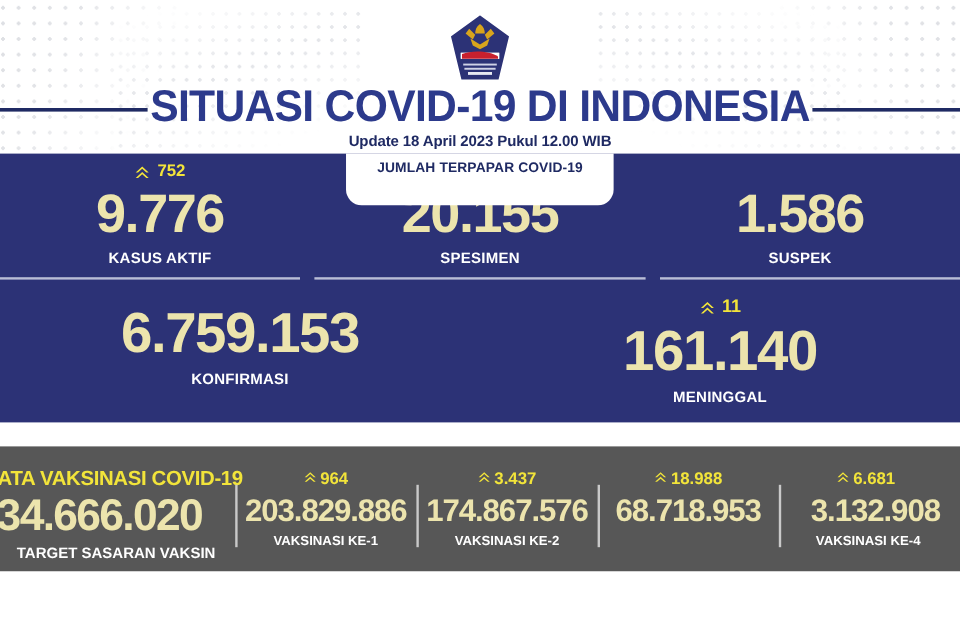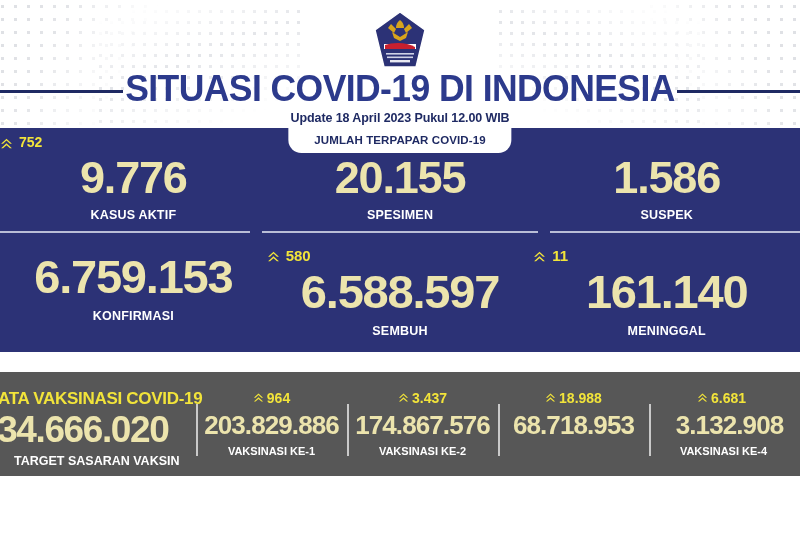"752" .delta { justify-content: none -> center }
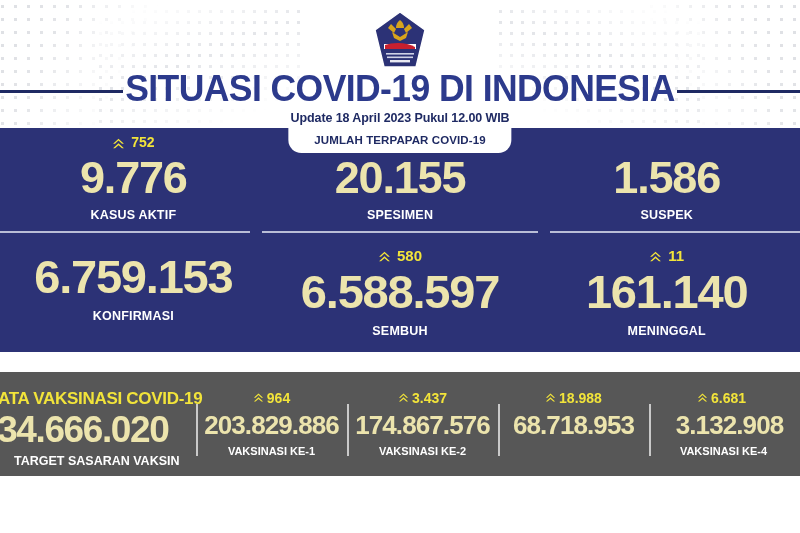"JUMLAH TERPAPAR COVID-19" .badge { padding: 6px 26px 7px 26px -> 6px 26px 25px 26px }
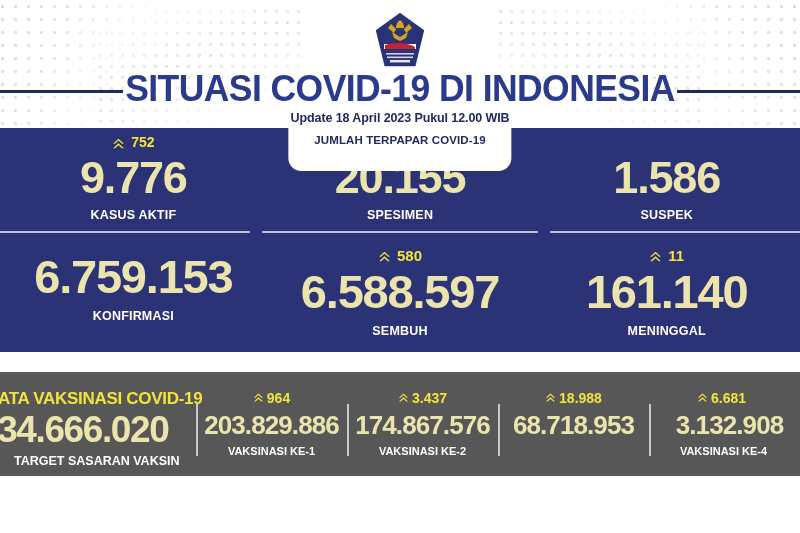"580" div.cell { html: <div> <div> <svg> <path></path> <path></path> </svg> <span>580</span> </div> <div>6.588.597</div> <div>SEMBUH</div> </div> -> none }
